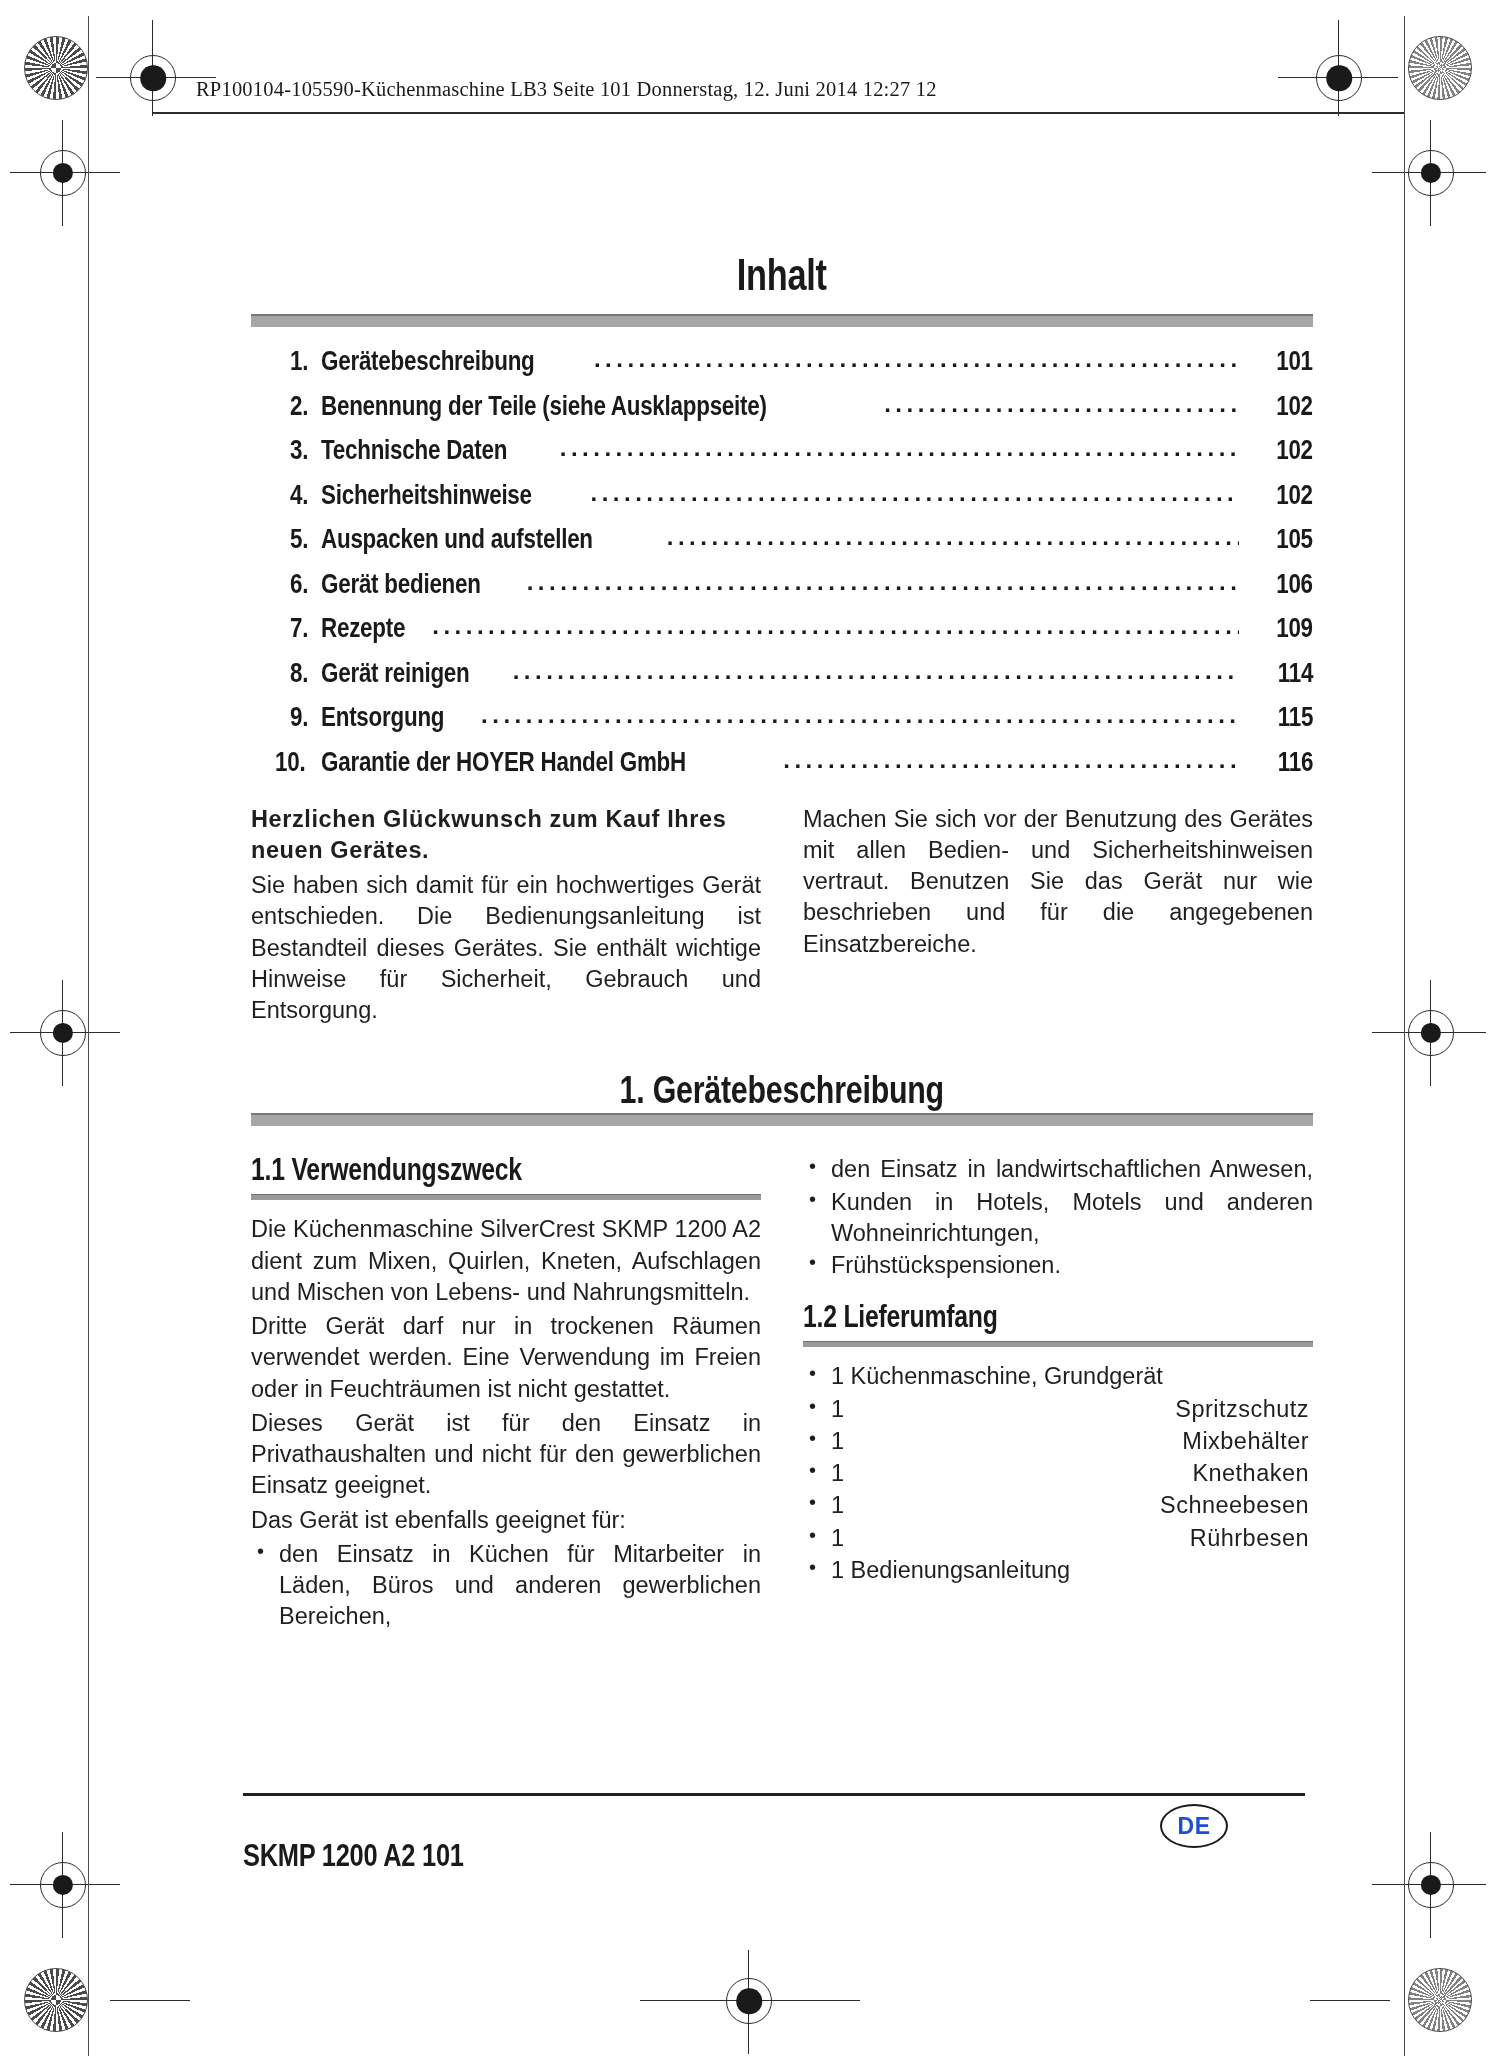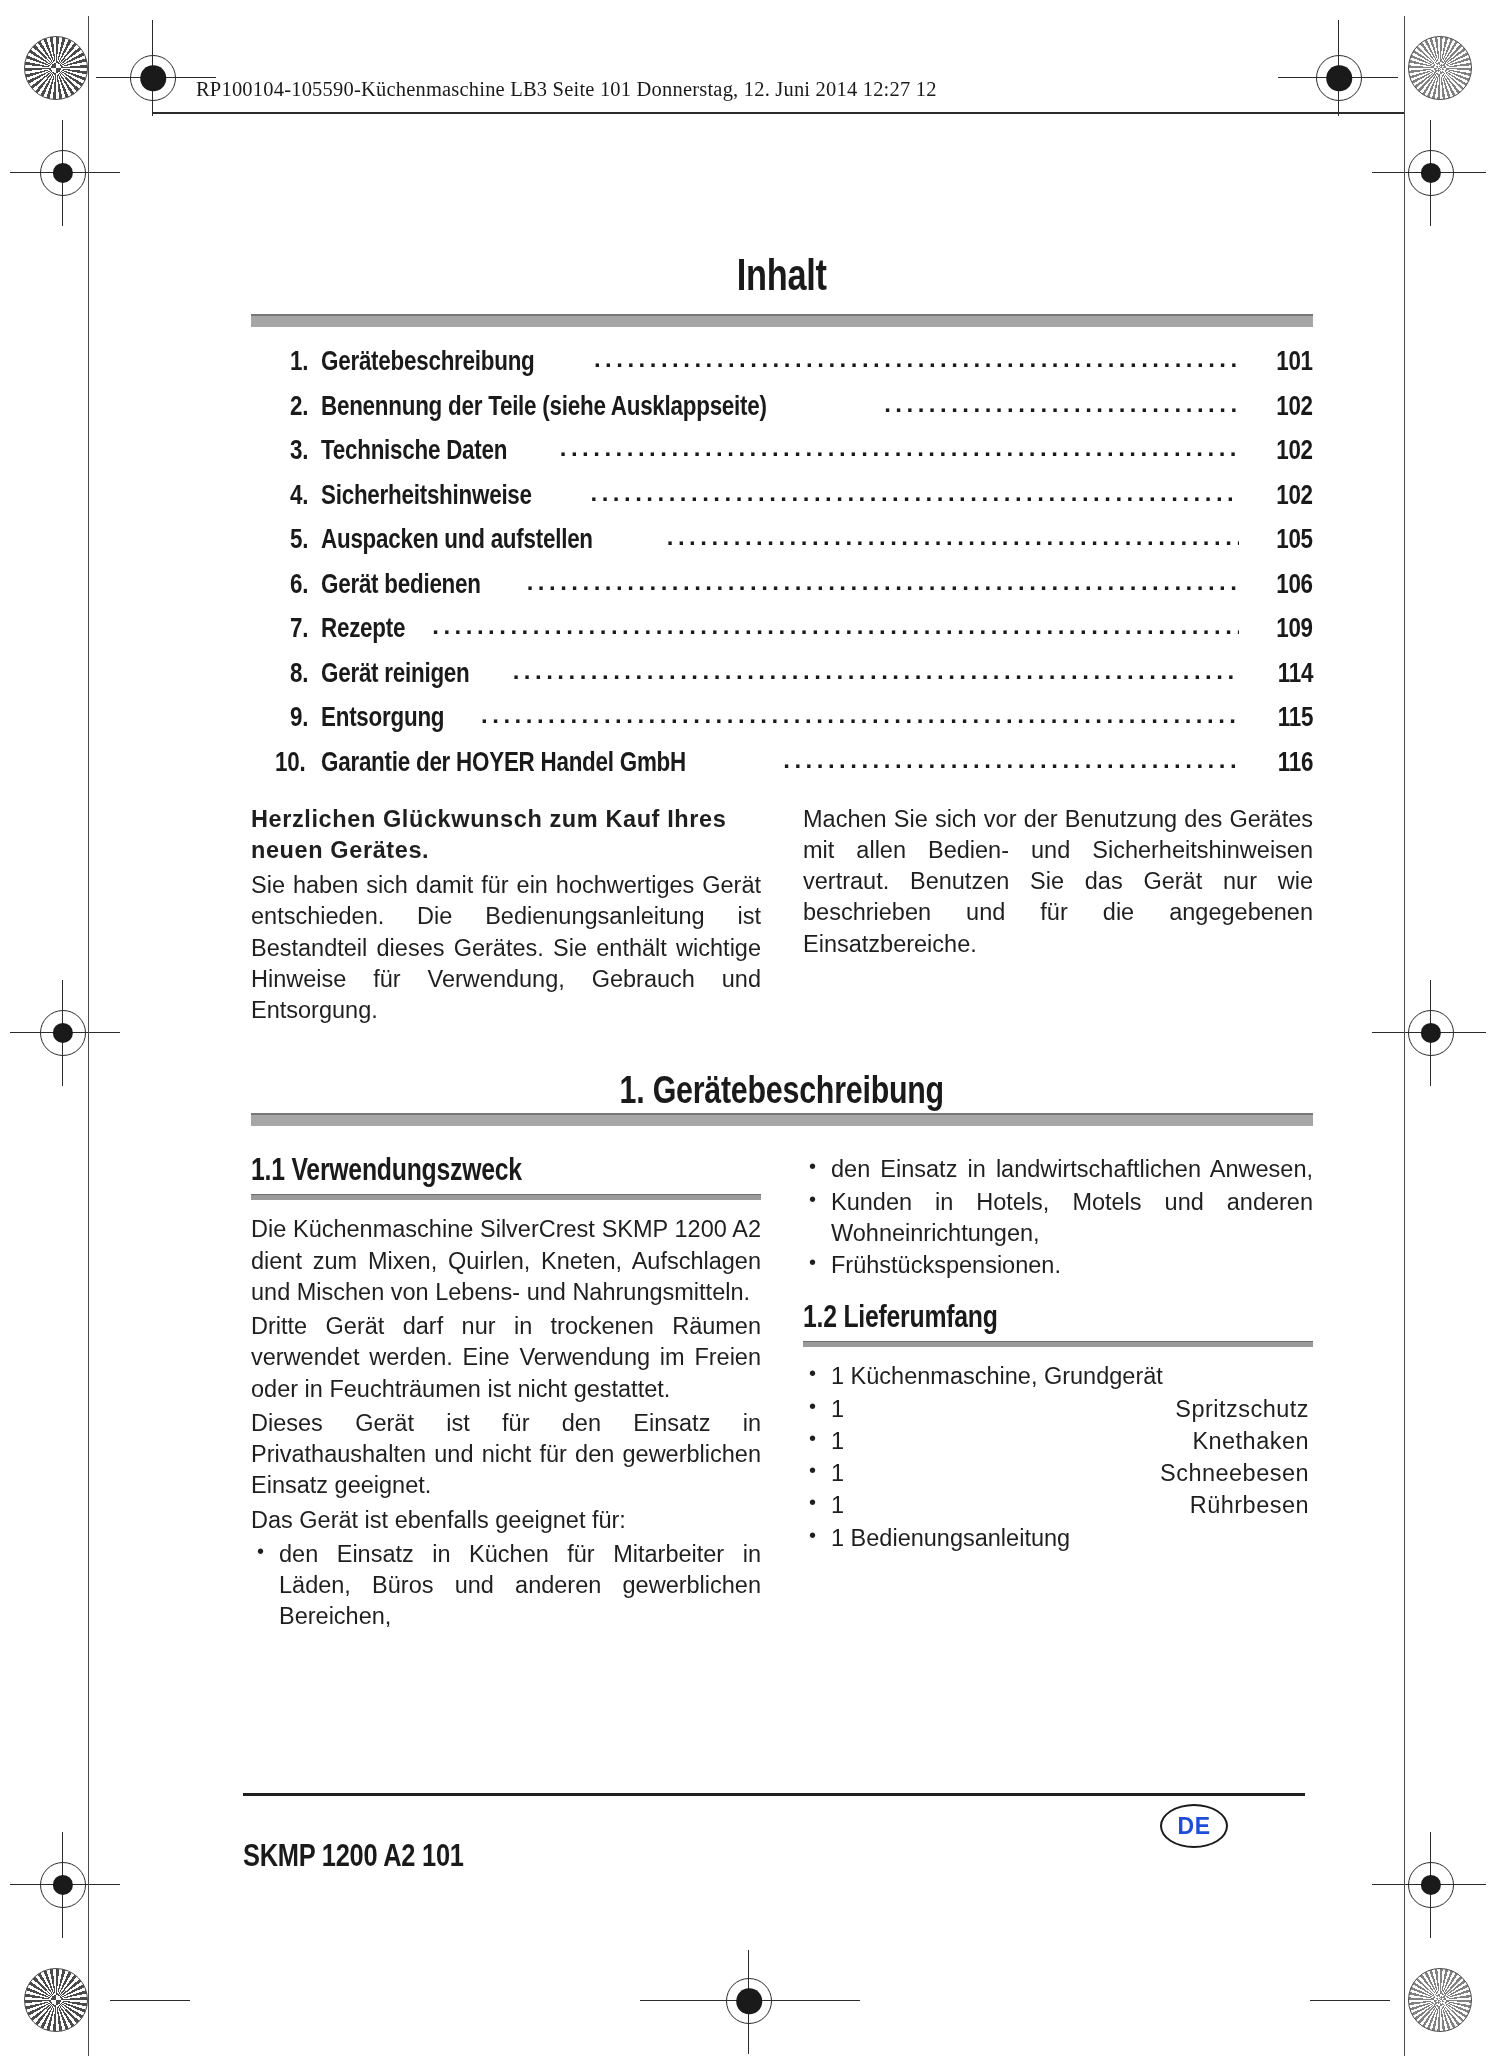"Sie haben sich damit für" p.body-text { text: Verwendung -> Sicherheit }
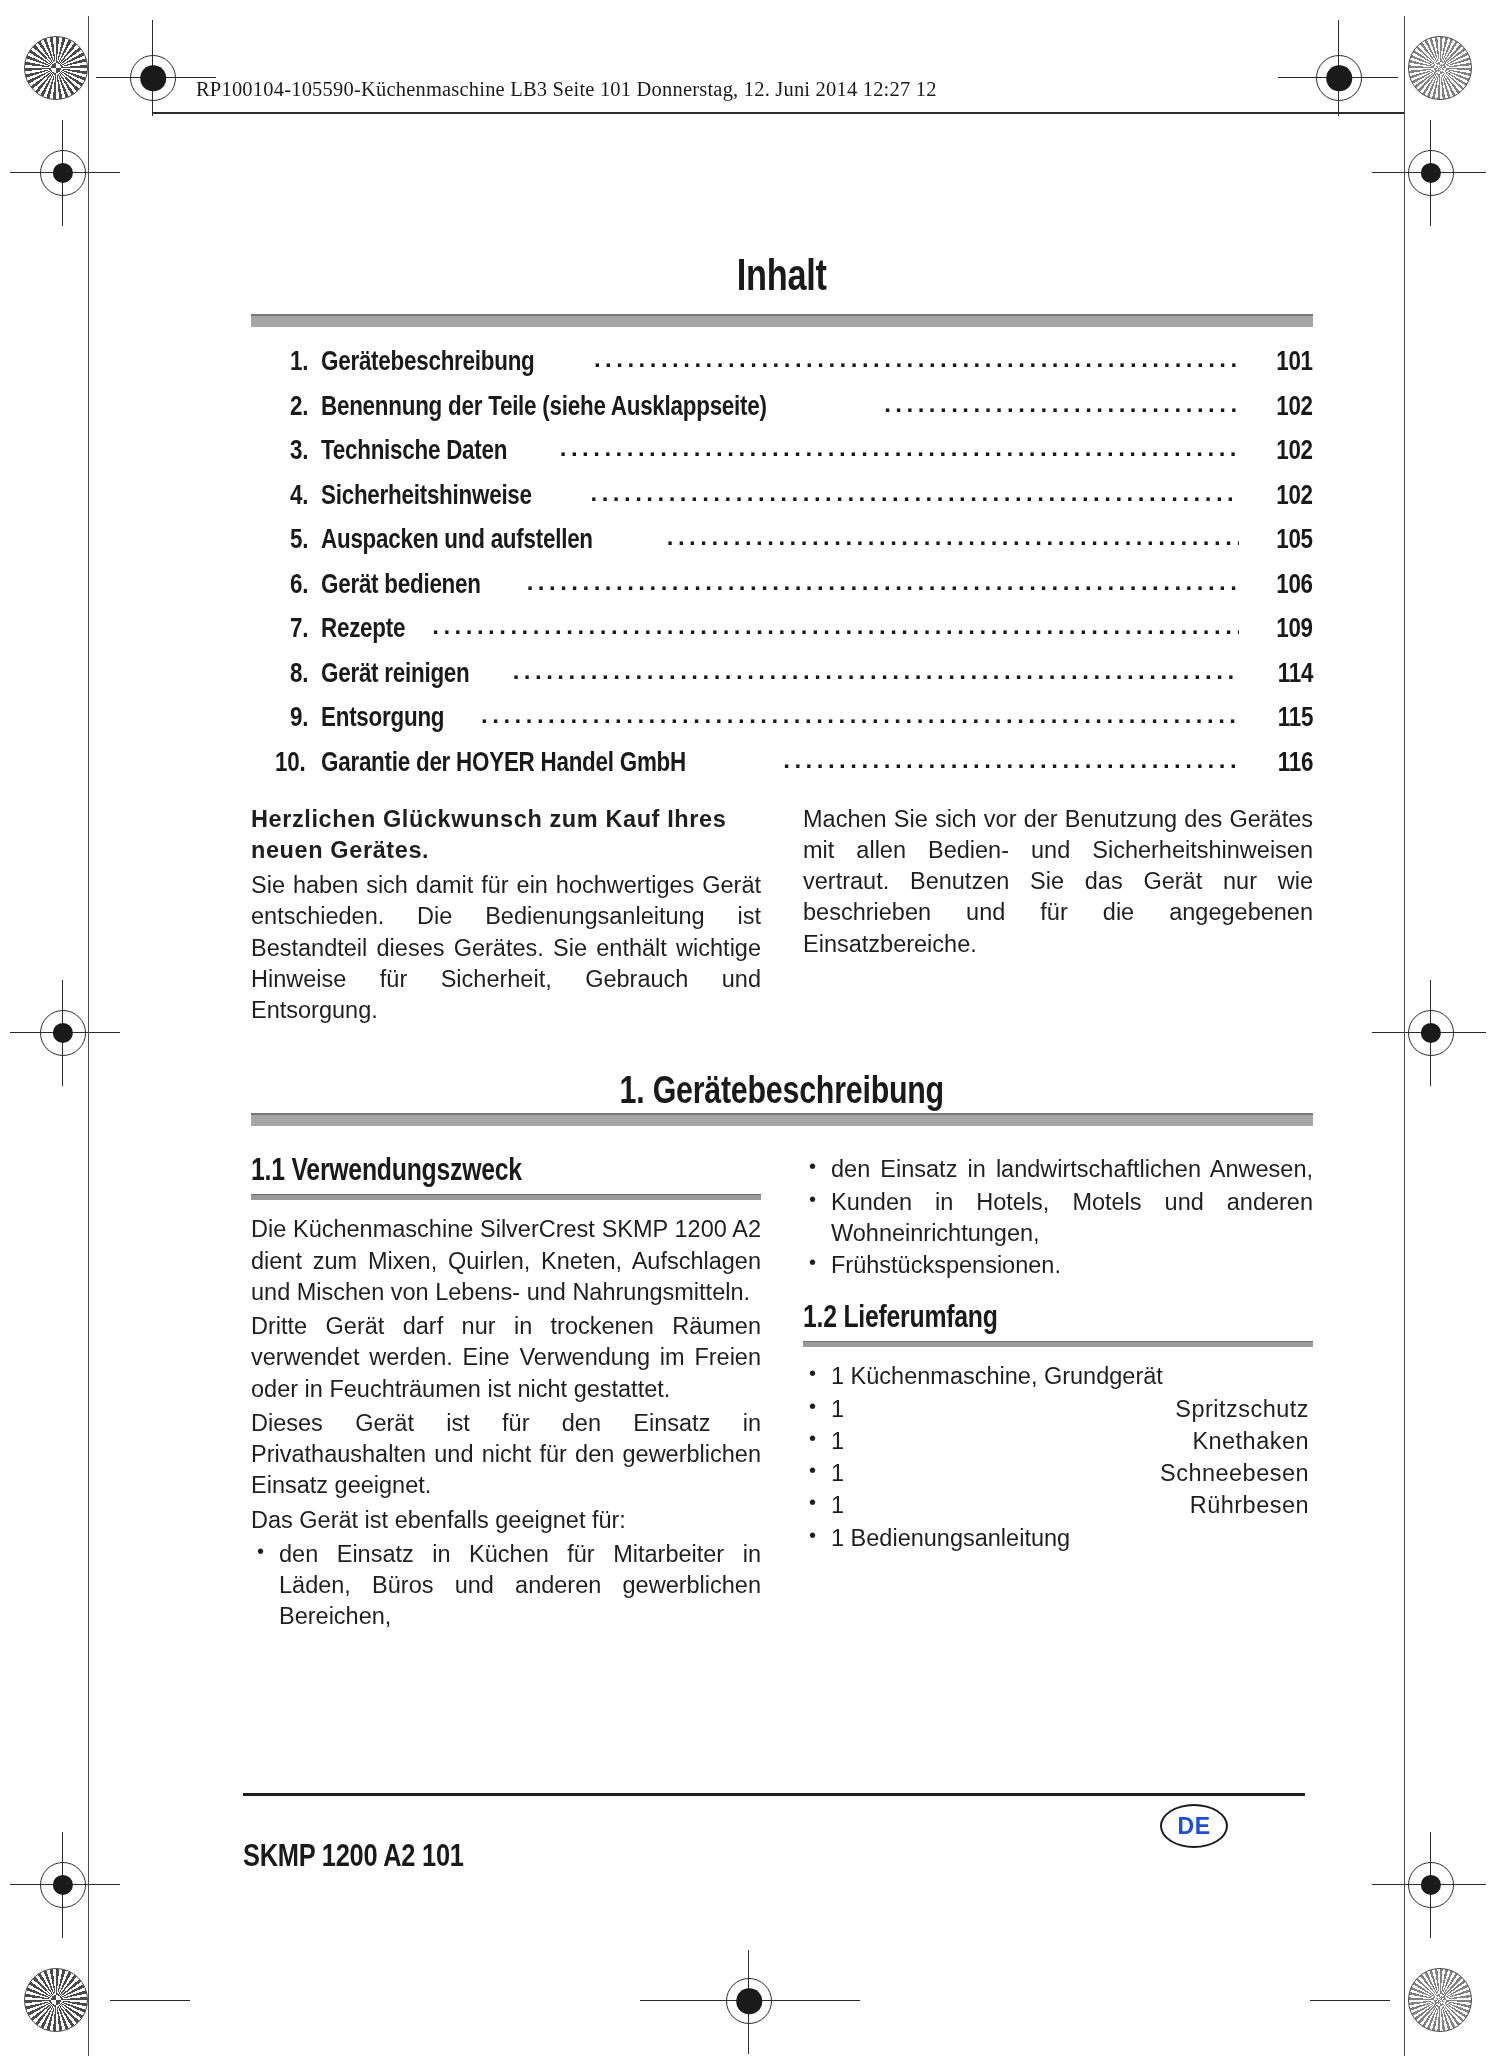"1 Mixbehälter" li.spread { html: none -> <li>1 Mixbehälter</li> }
